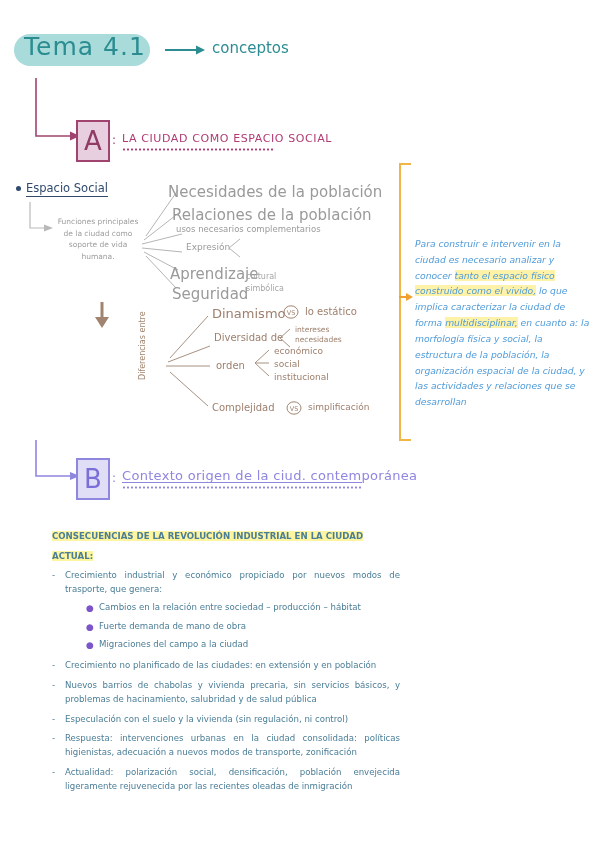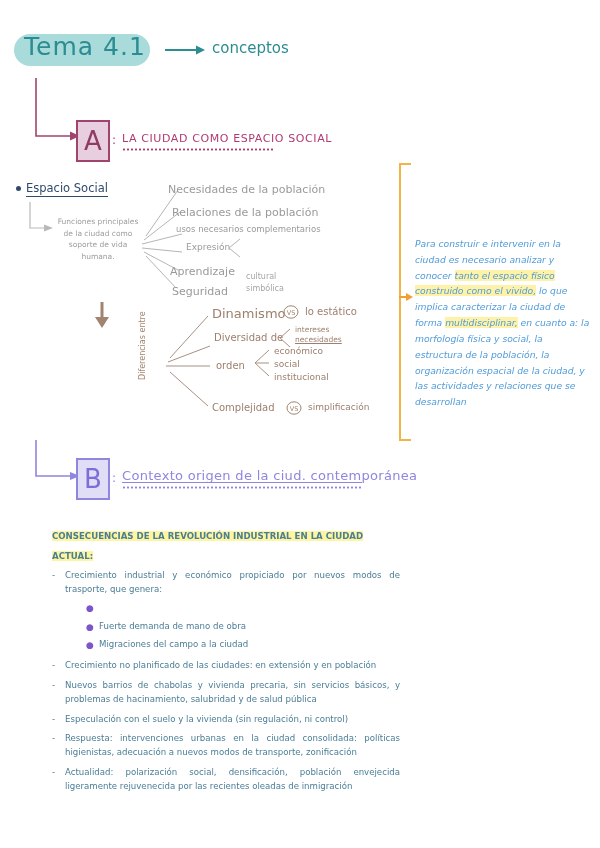"Necesidades de la población" .g { font-size: 11px -> 15px }
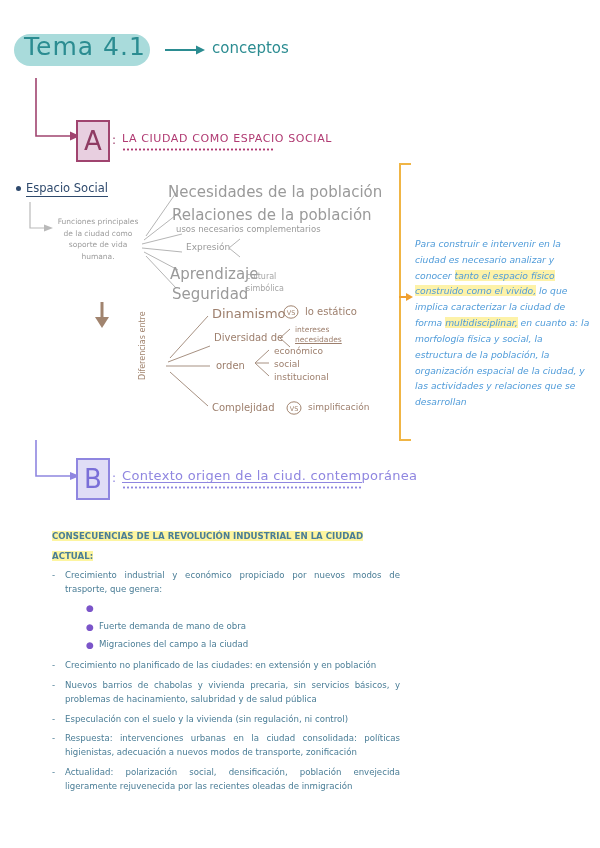"necesidades" div.abs { text-decoration: underline -> none }
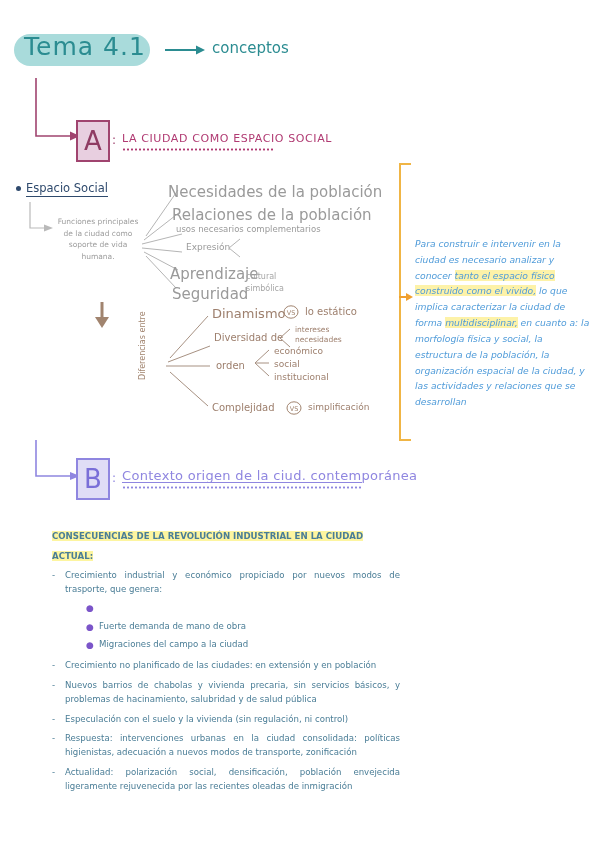"Cambios en la relación entre" div { html: none -> <div>Cambios en la relación entre sociedad – producción – hábitat</div> }
